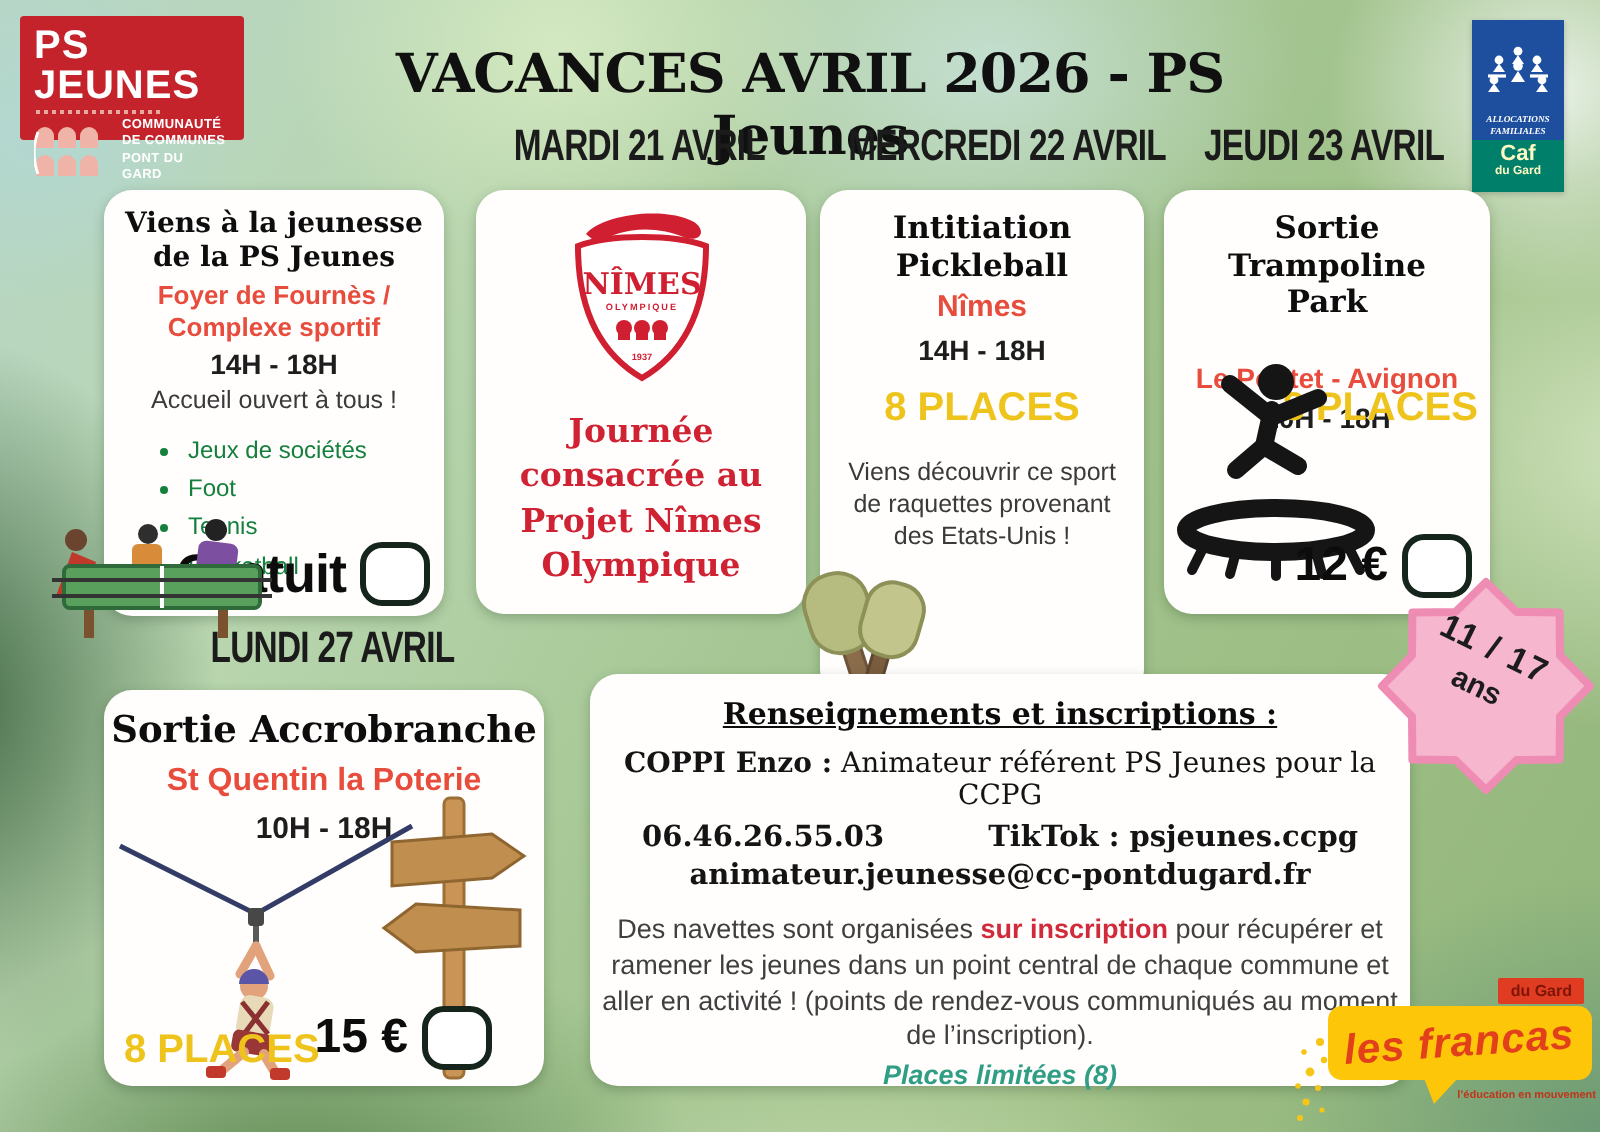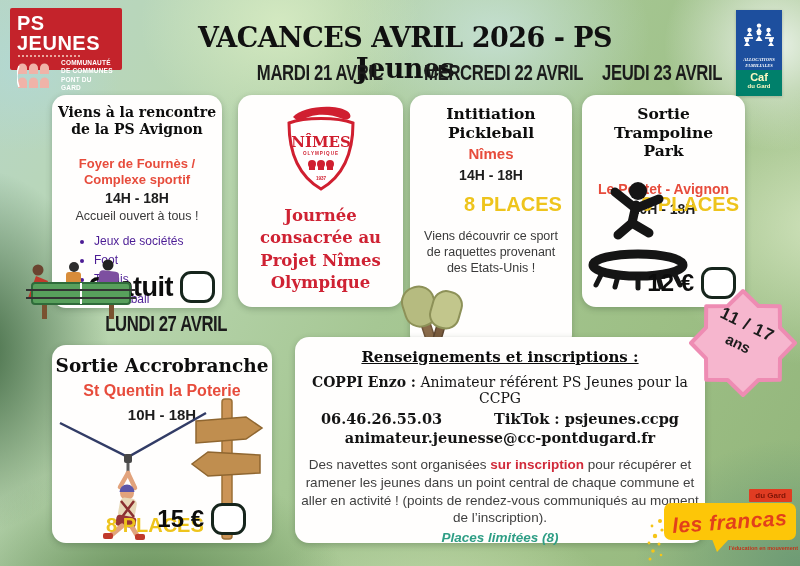"Viens à la rencontre de" div.c-title { text: rencontre de la PS Avignon -> jeunesse de la PS Jeunes }
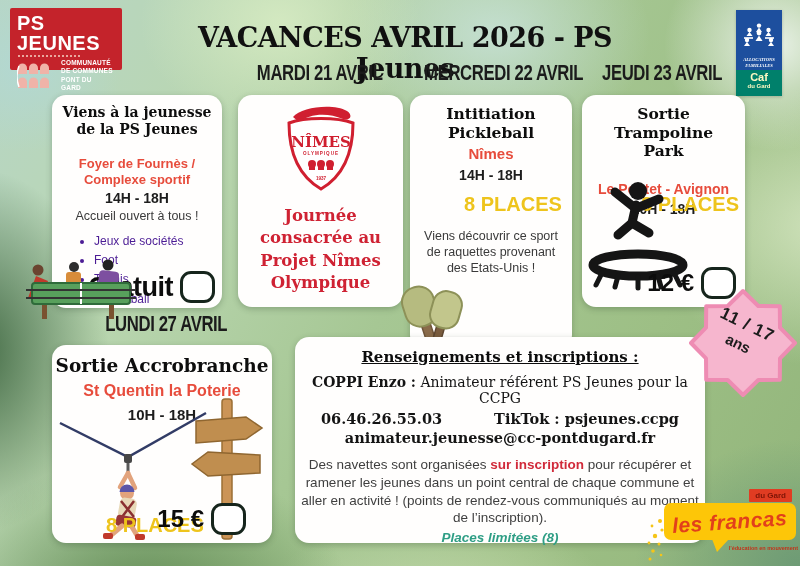"Foyer de Fournès / Complexe" div.c-loc { margin-top: 18px -> 2px }
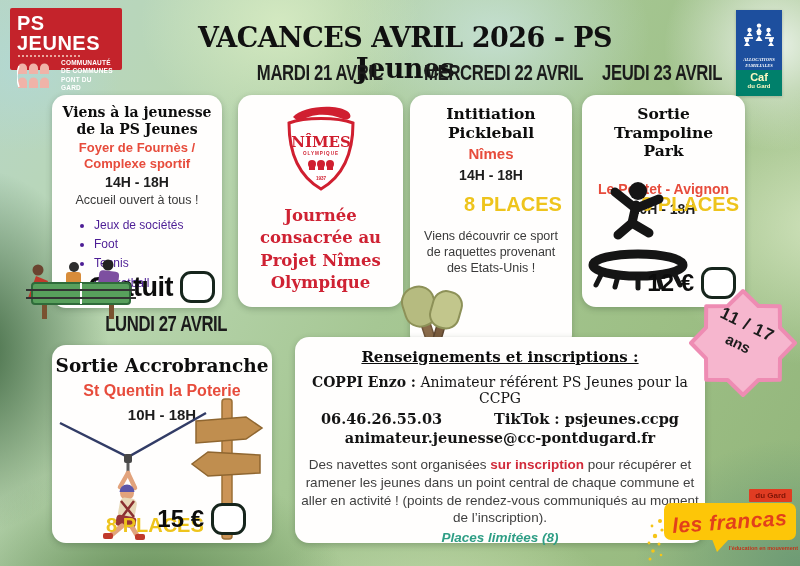"8 PLACES" .c-places { padding-left: 44px -> none }
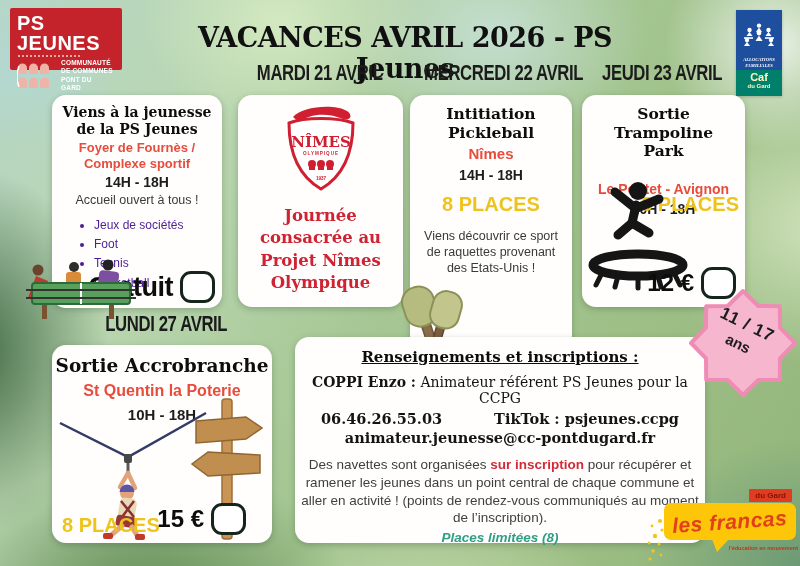"Jeux de sociétés" .c1-bullets { color: #4c1d95 -> #15803d }
